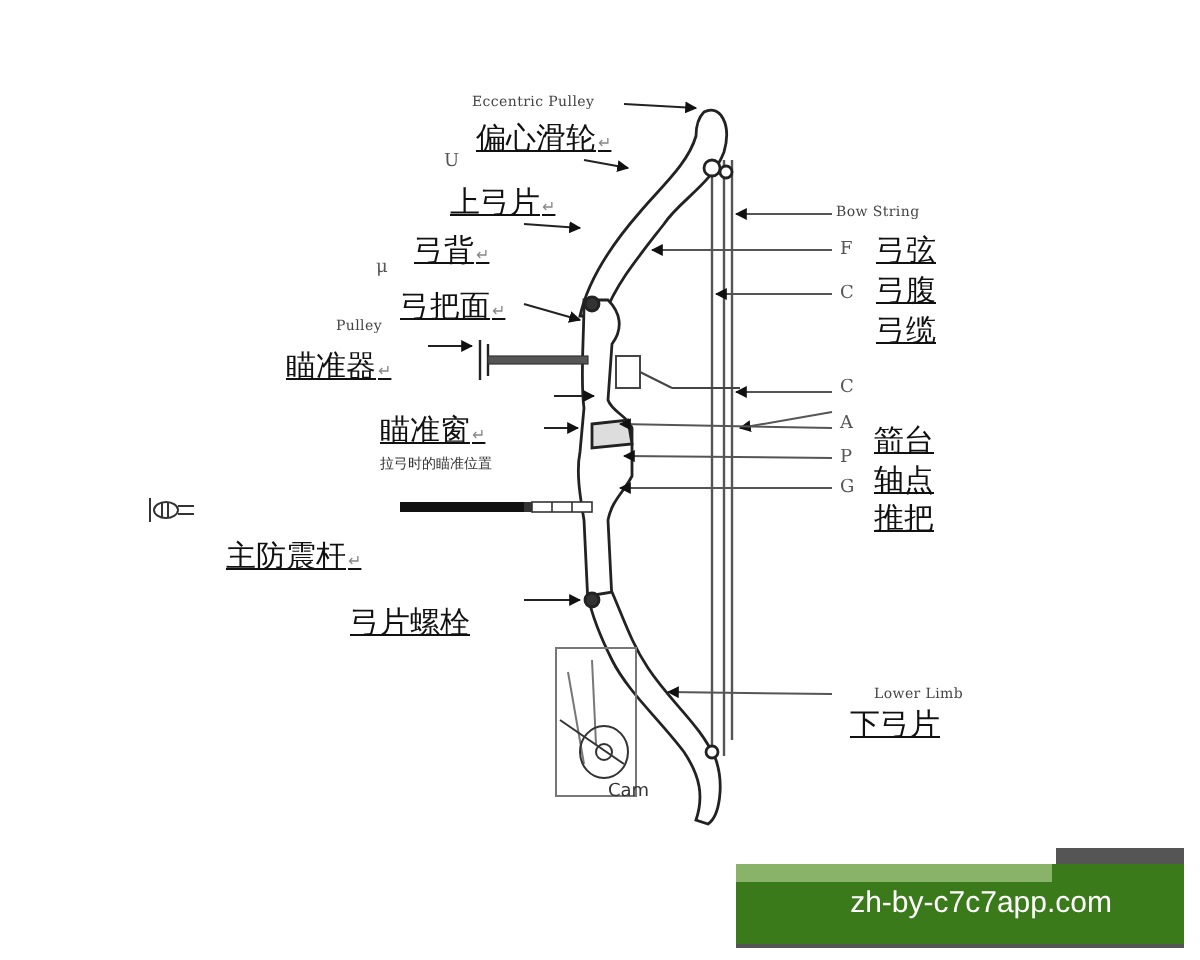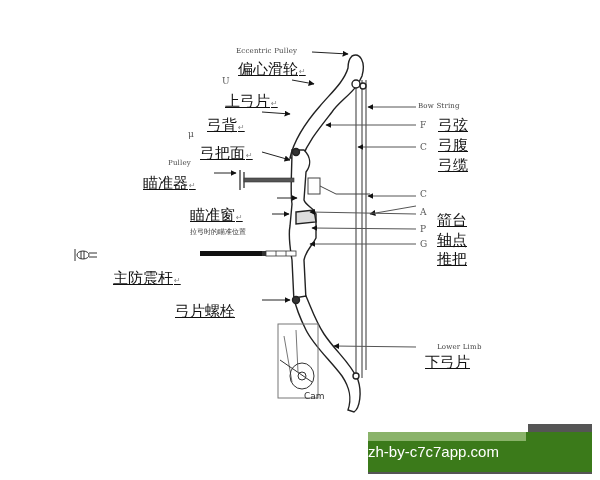"zh-by-c7c7app.com" .wm-text { text-align: left -> right }
